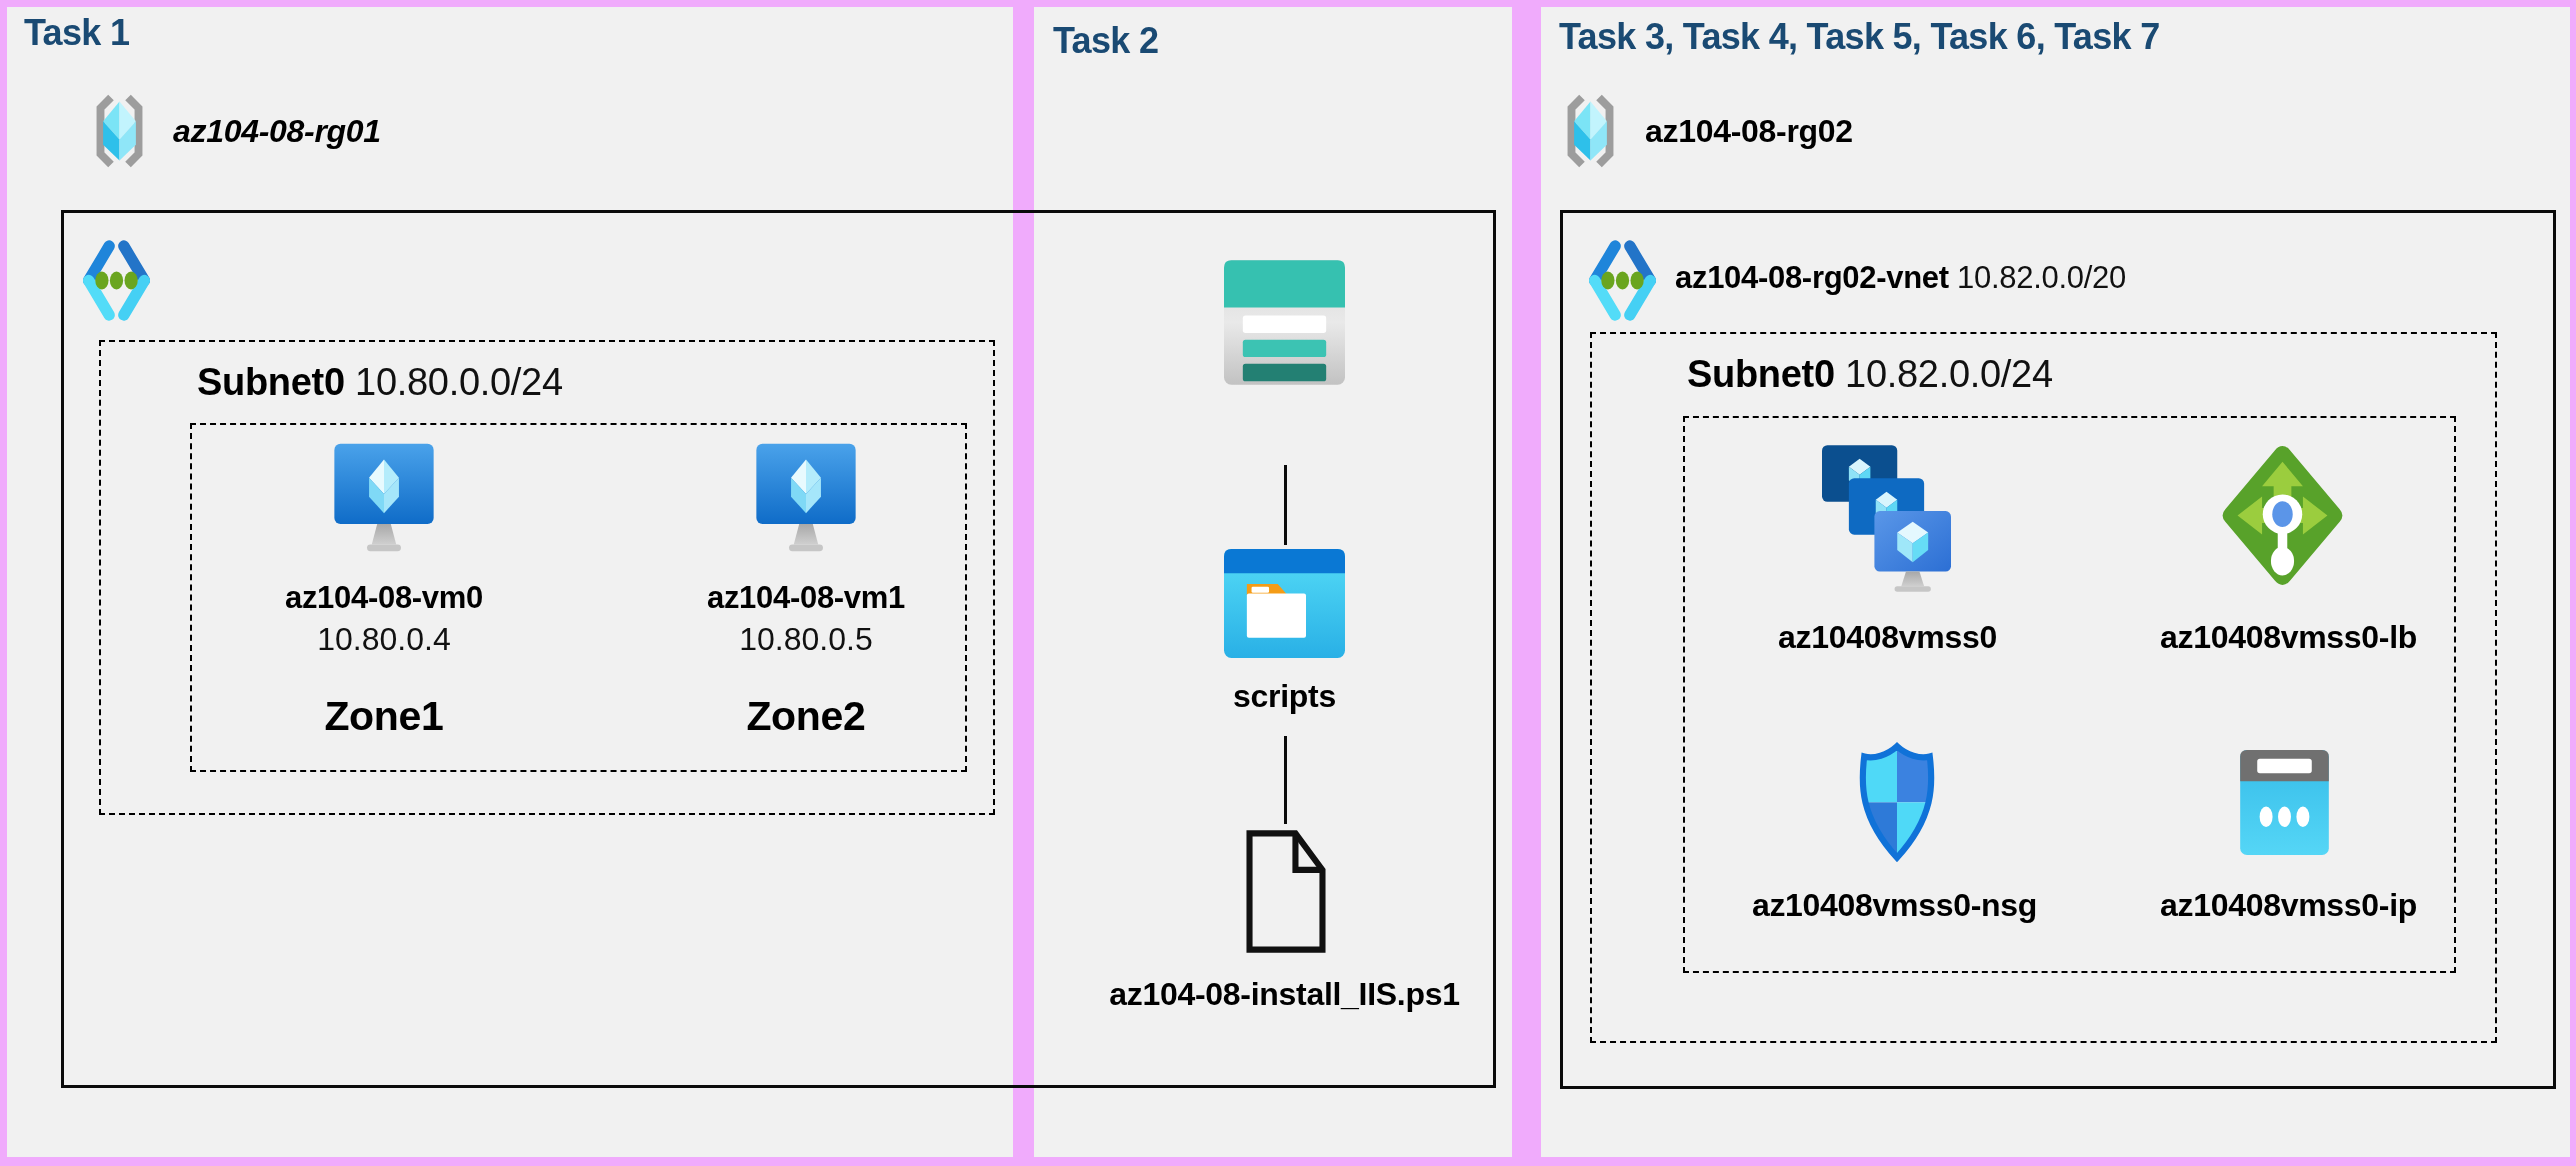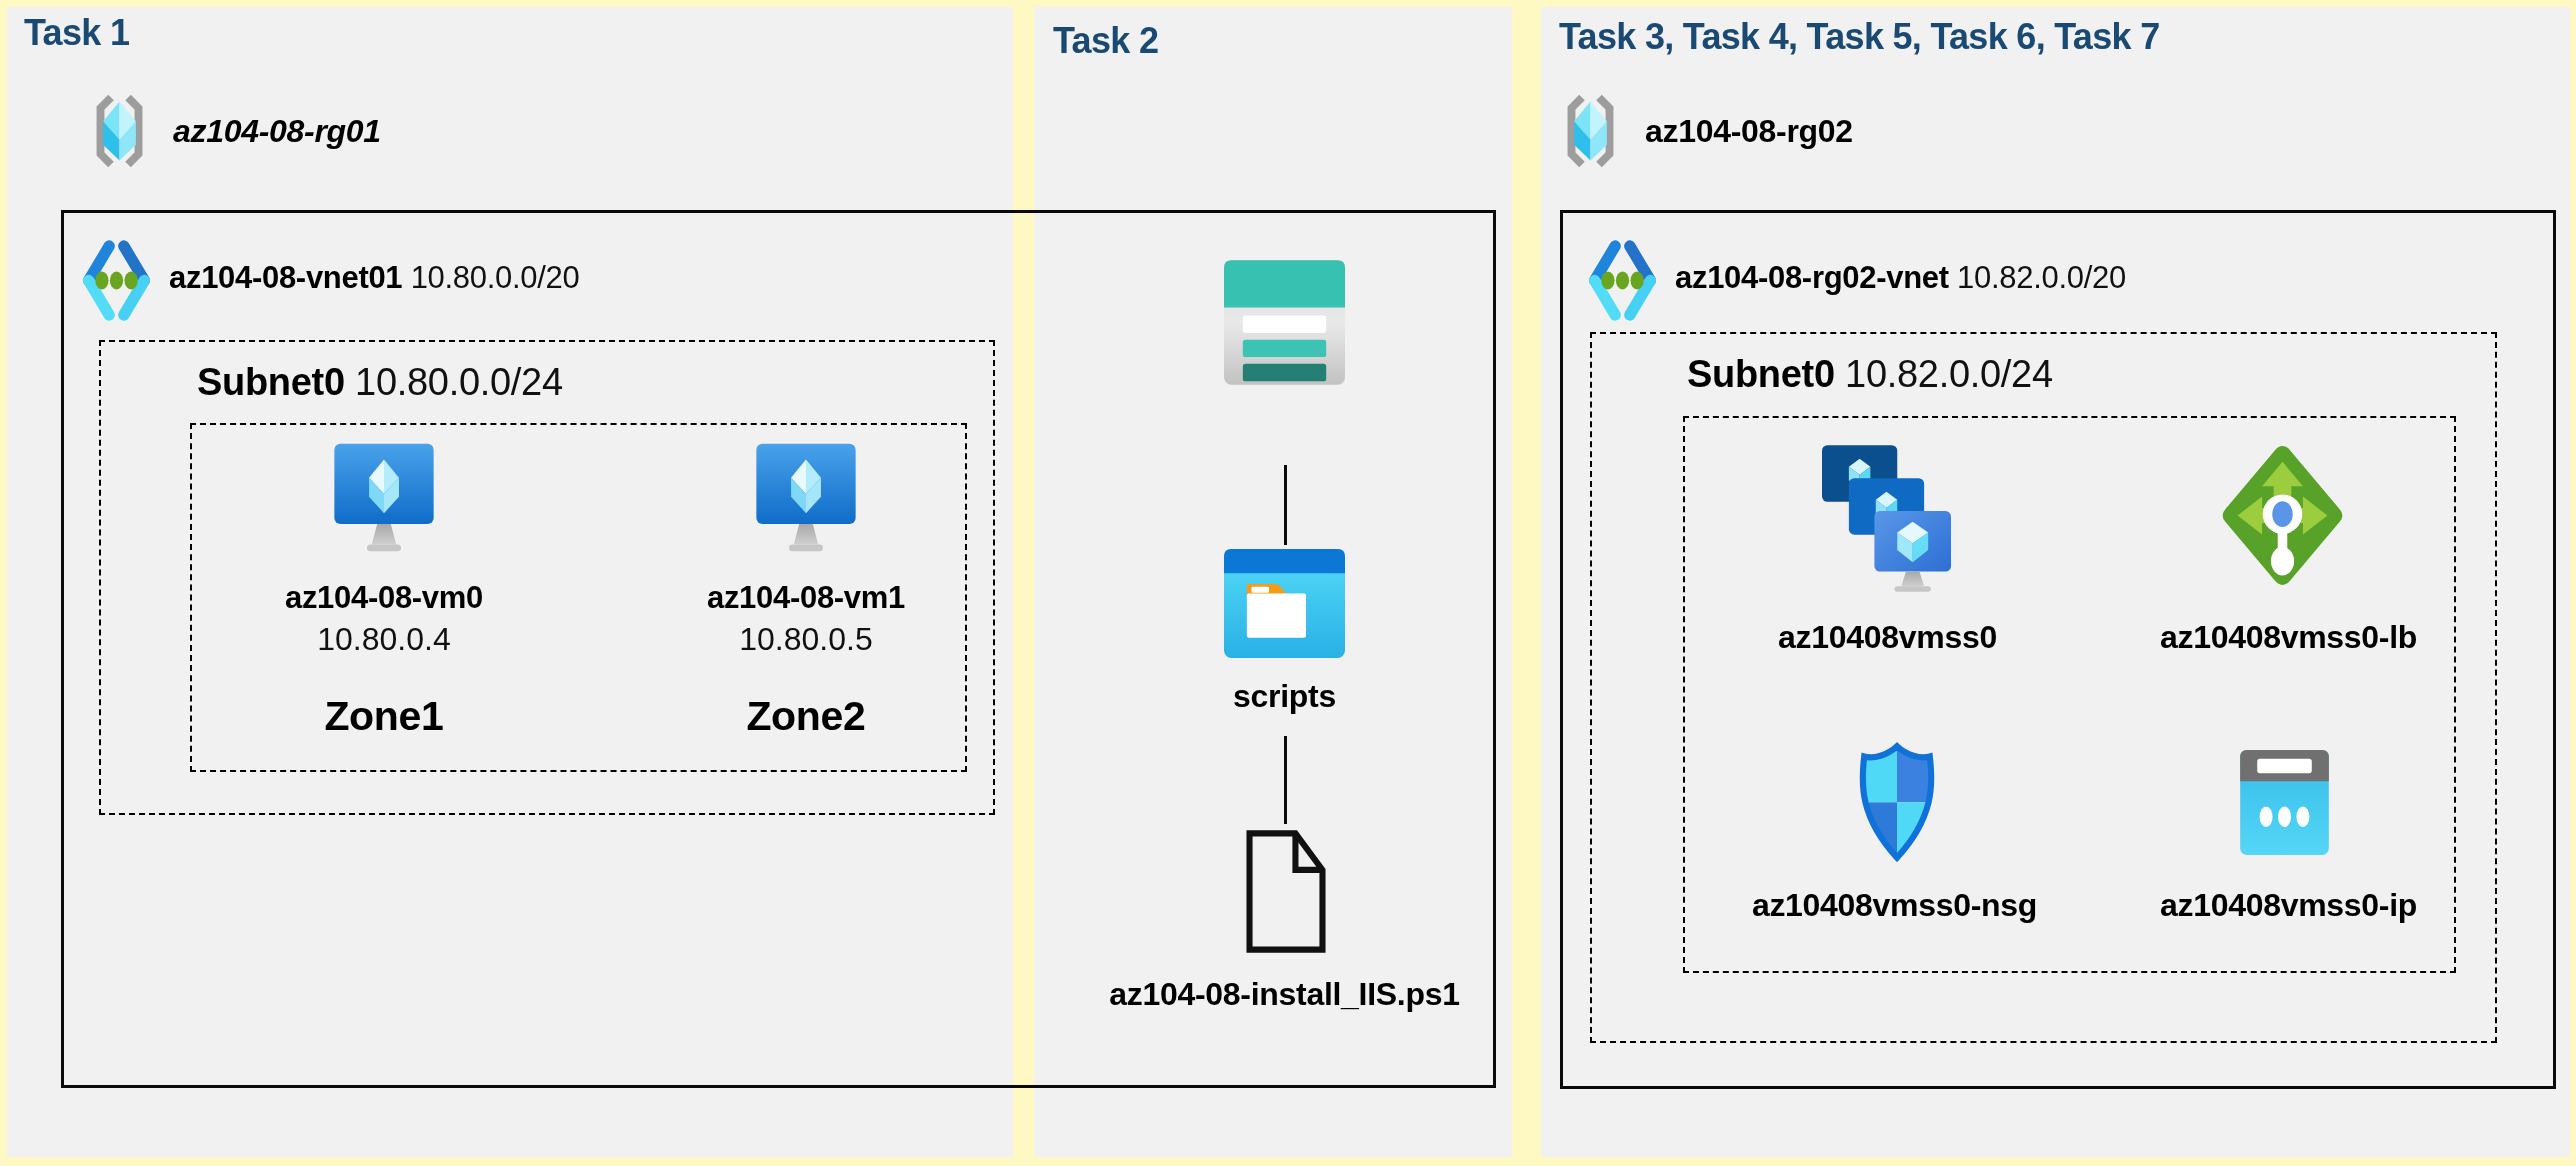"Task 1" #stage { background: #fef9c3 -> #f0abfc }
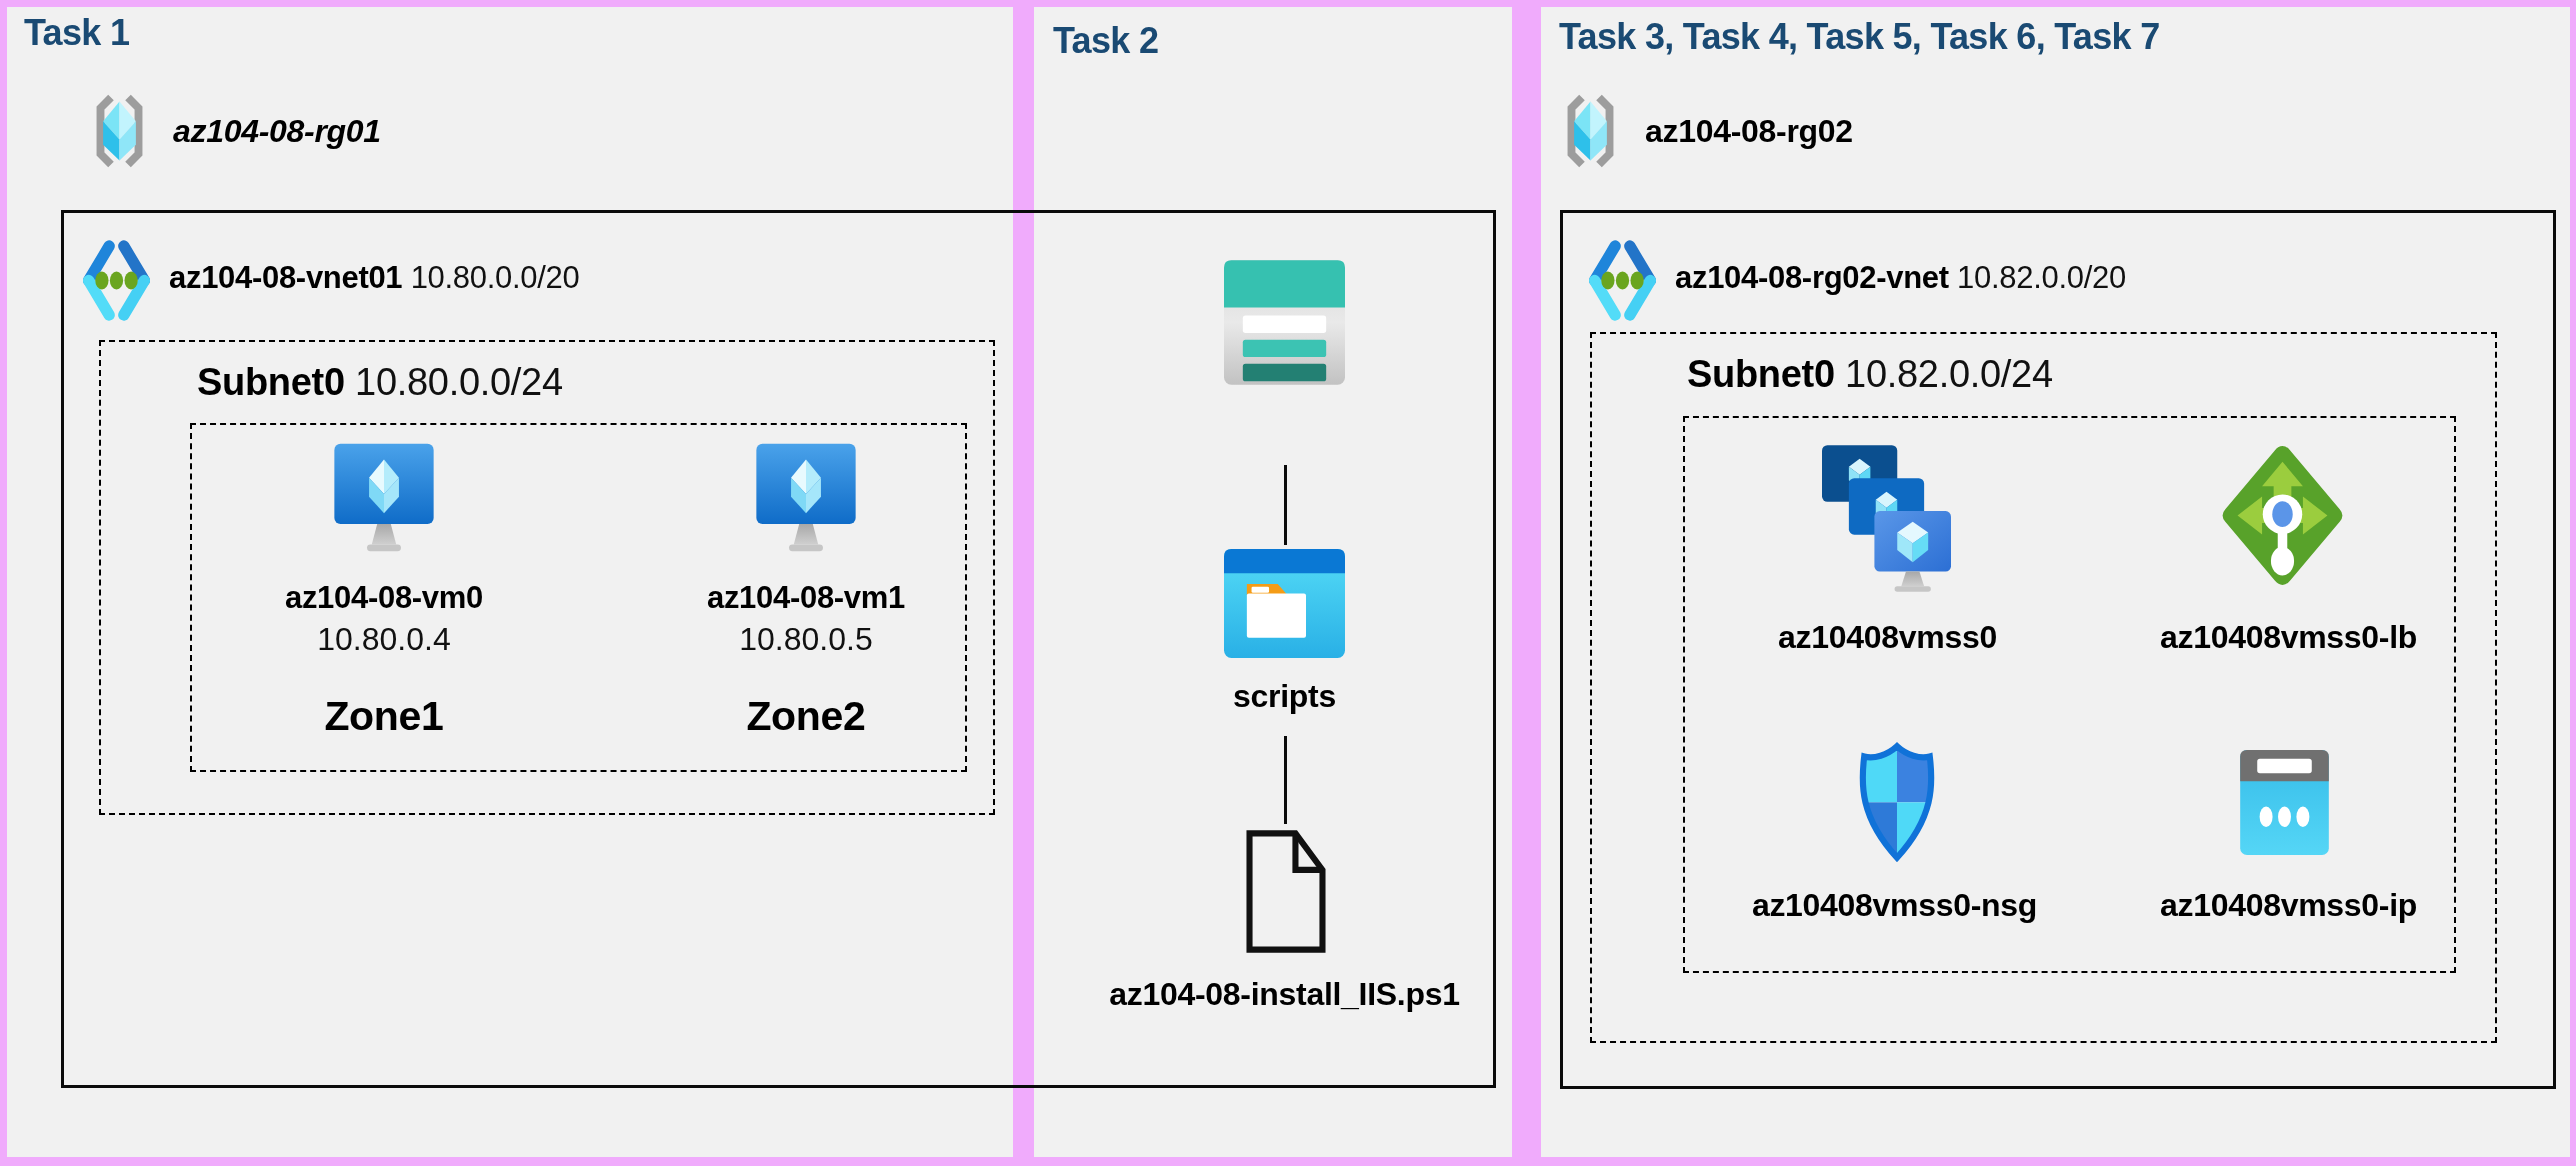"az104-08-vnet01 10.80.0.0/20" div.abs { html: <div> <span>az104-08-vnet01</span> <span>10.80.0.0/20</span> </div> -> none }
